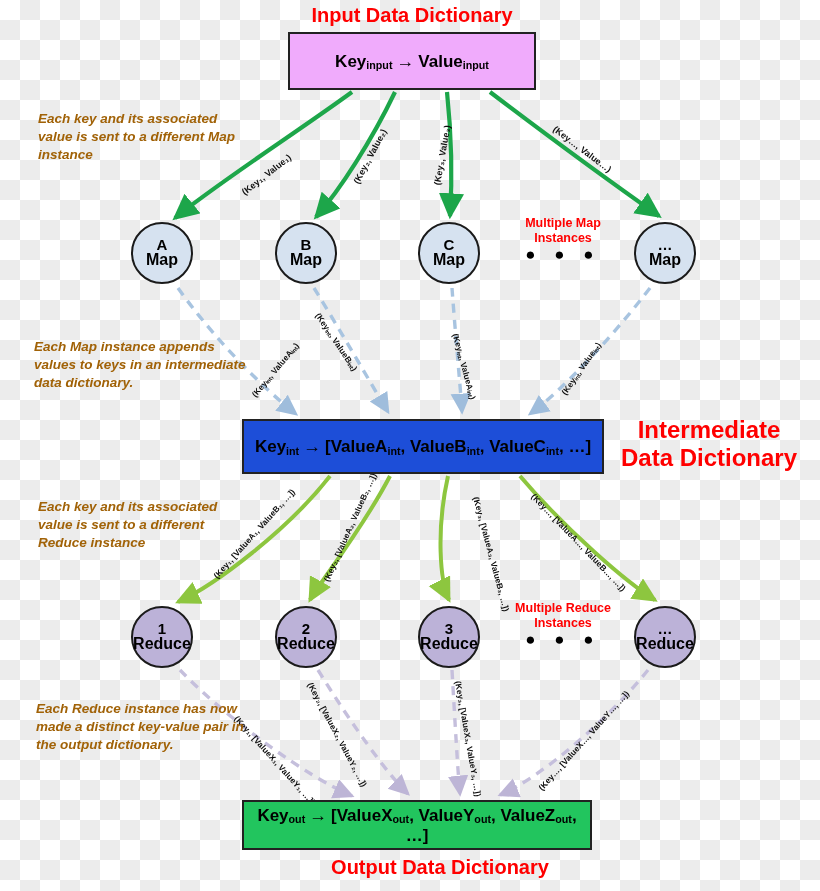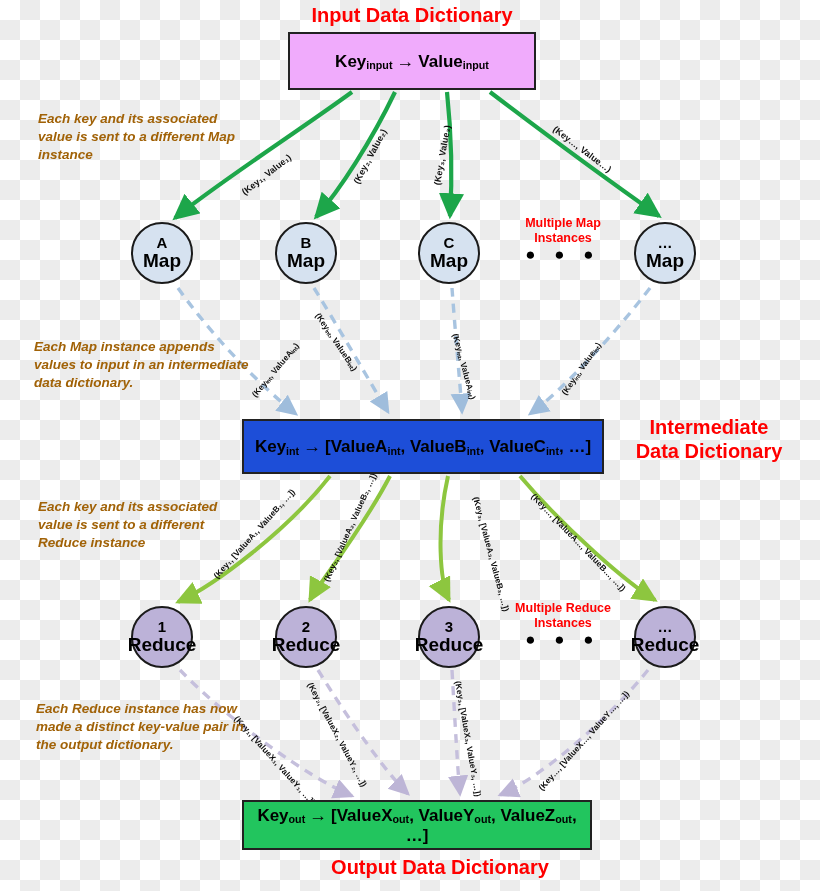"Map" .node .nrole { font-size: 19px -> 16px }
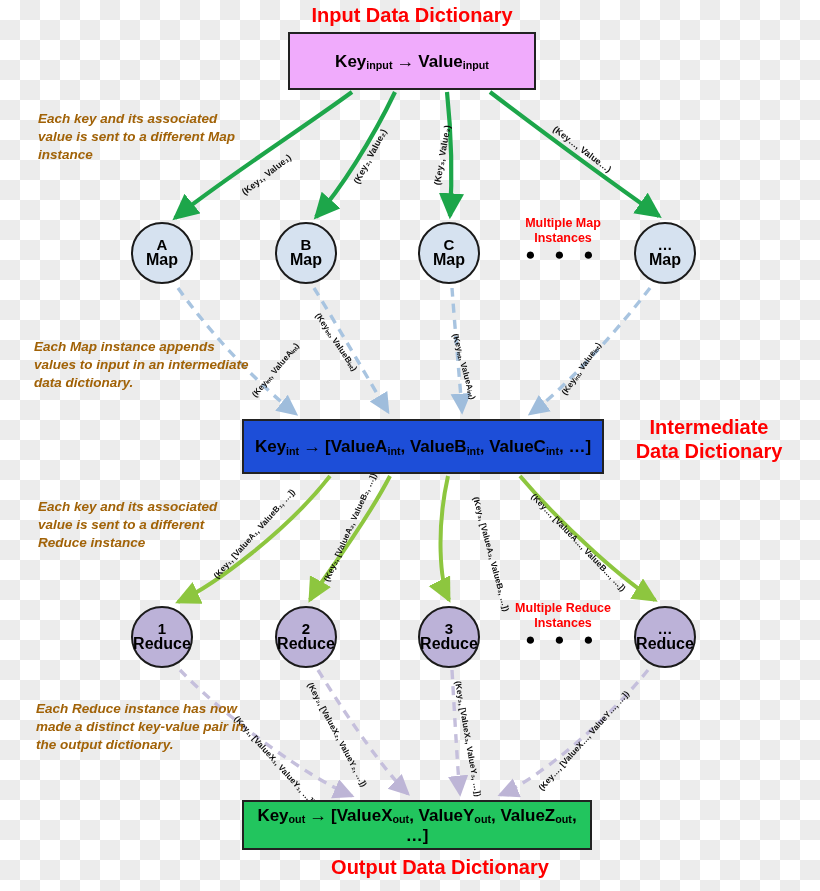"Each Map instance appends values" div.note { text: input -> keys }
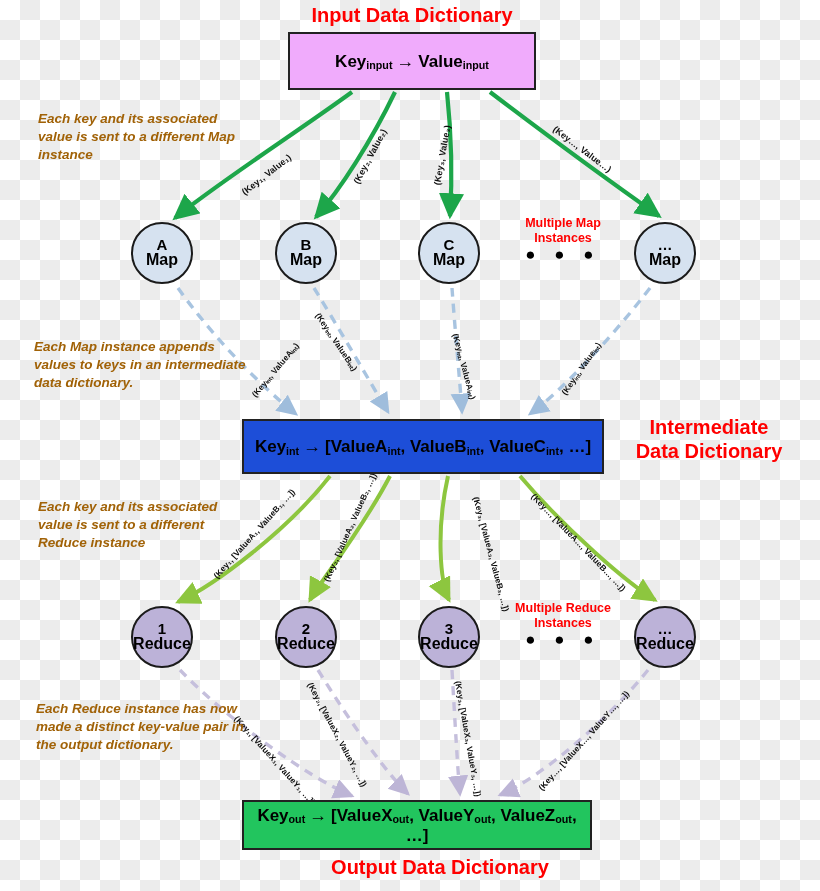"Intermediate" #intermediate-caption { font-size: 20px -> 24px }
